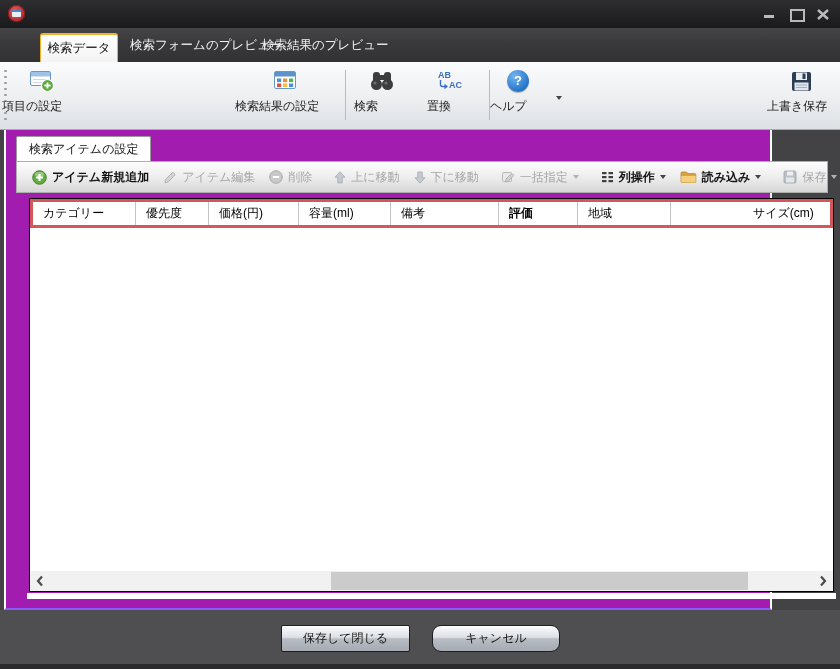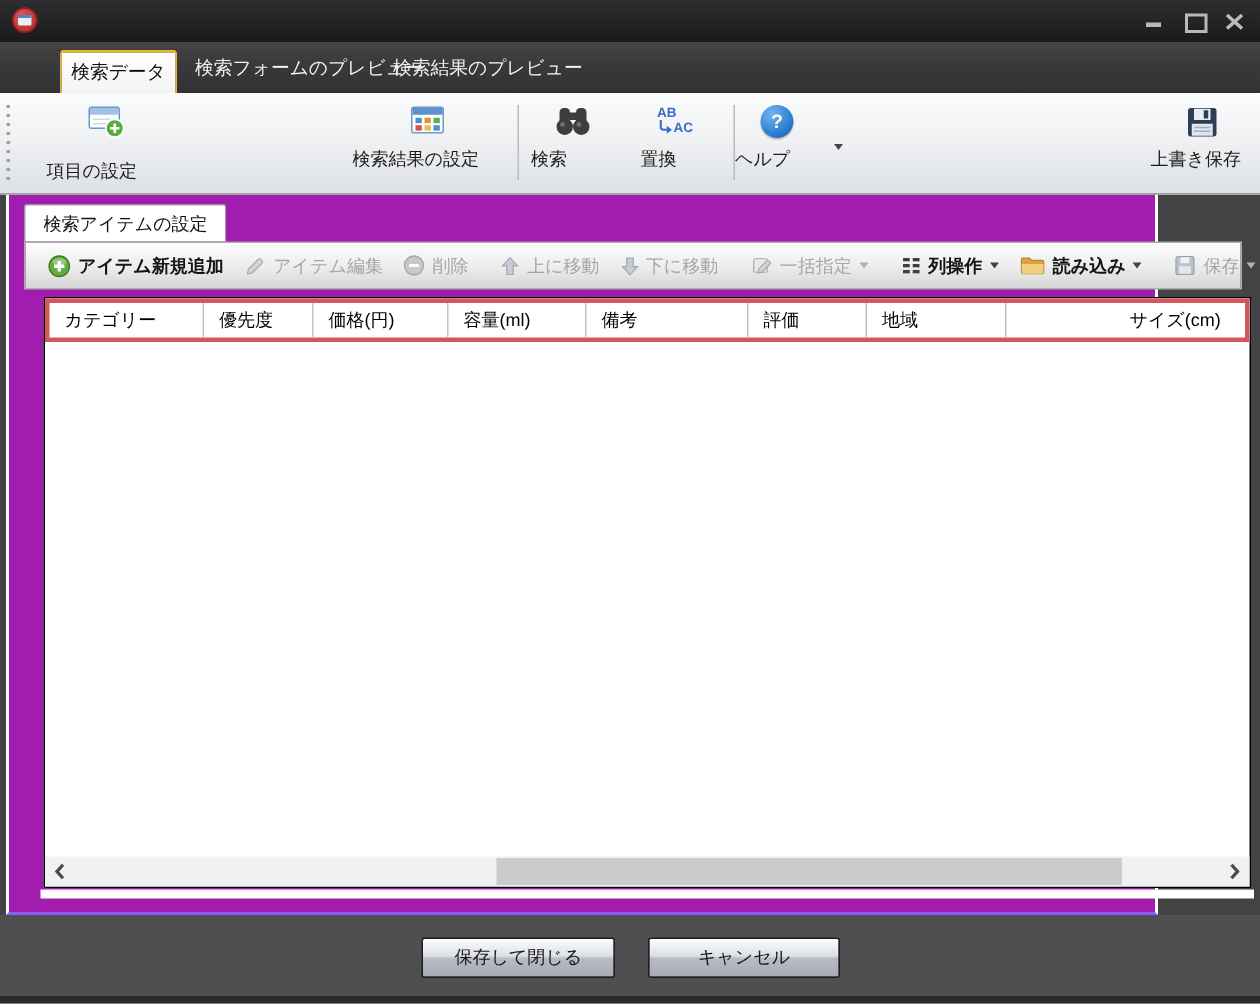"項目の設定" div.rb-btn { gap: 8px -> none; left: 31px -> 2px }
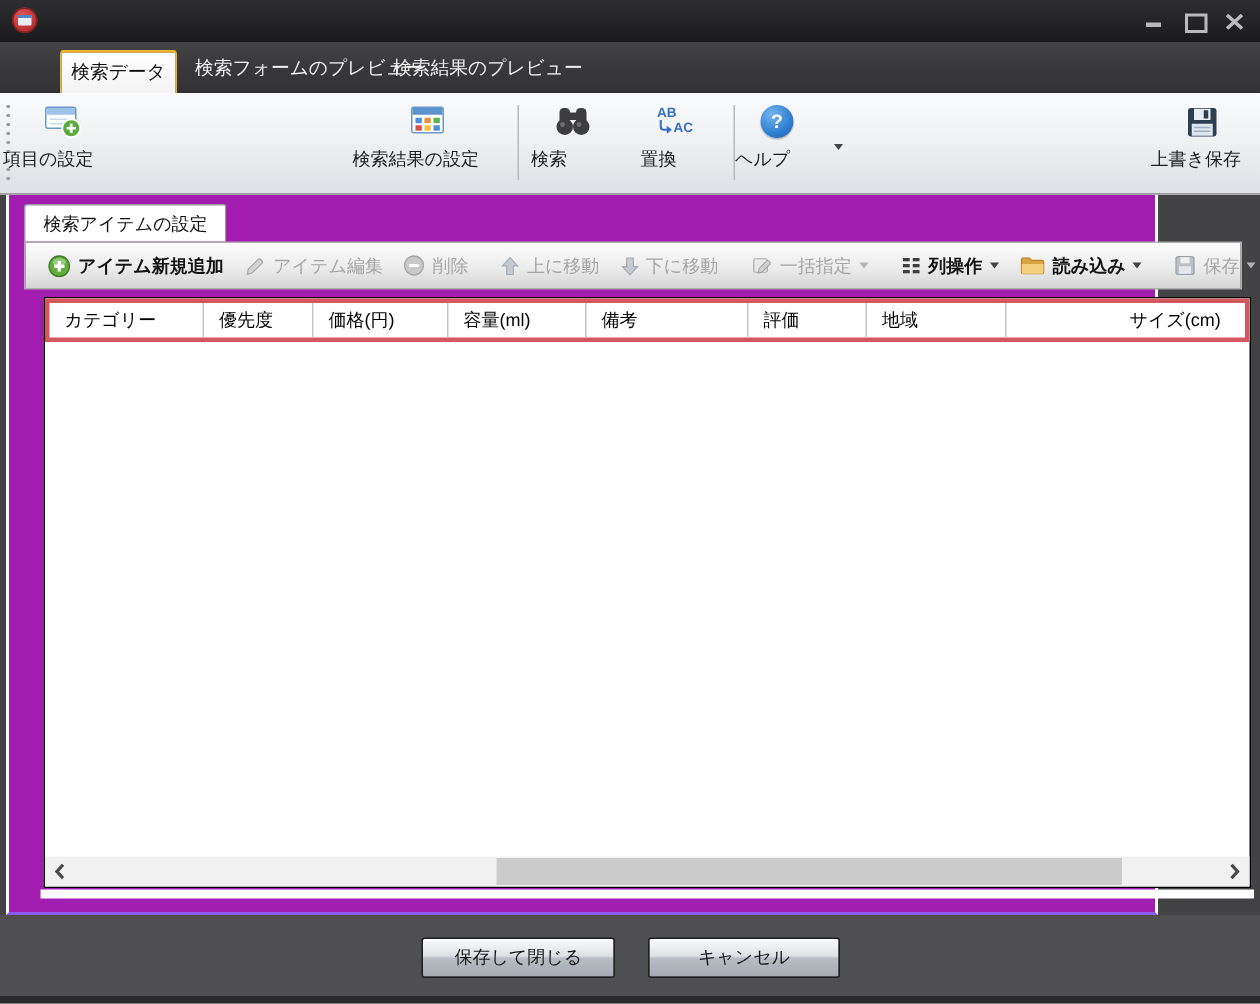"評価" div.hcell { font-weight: none -> bold }
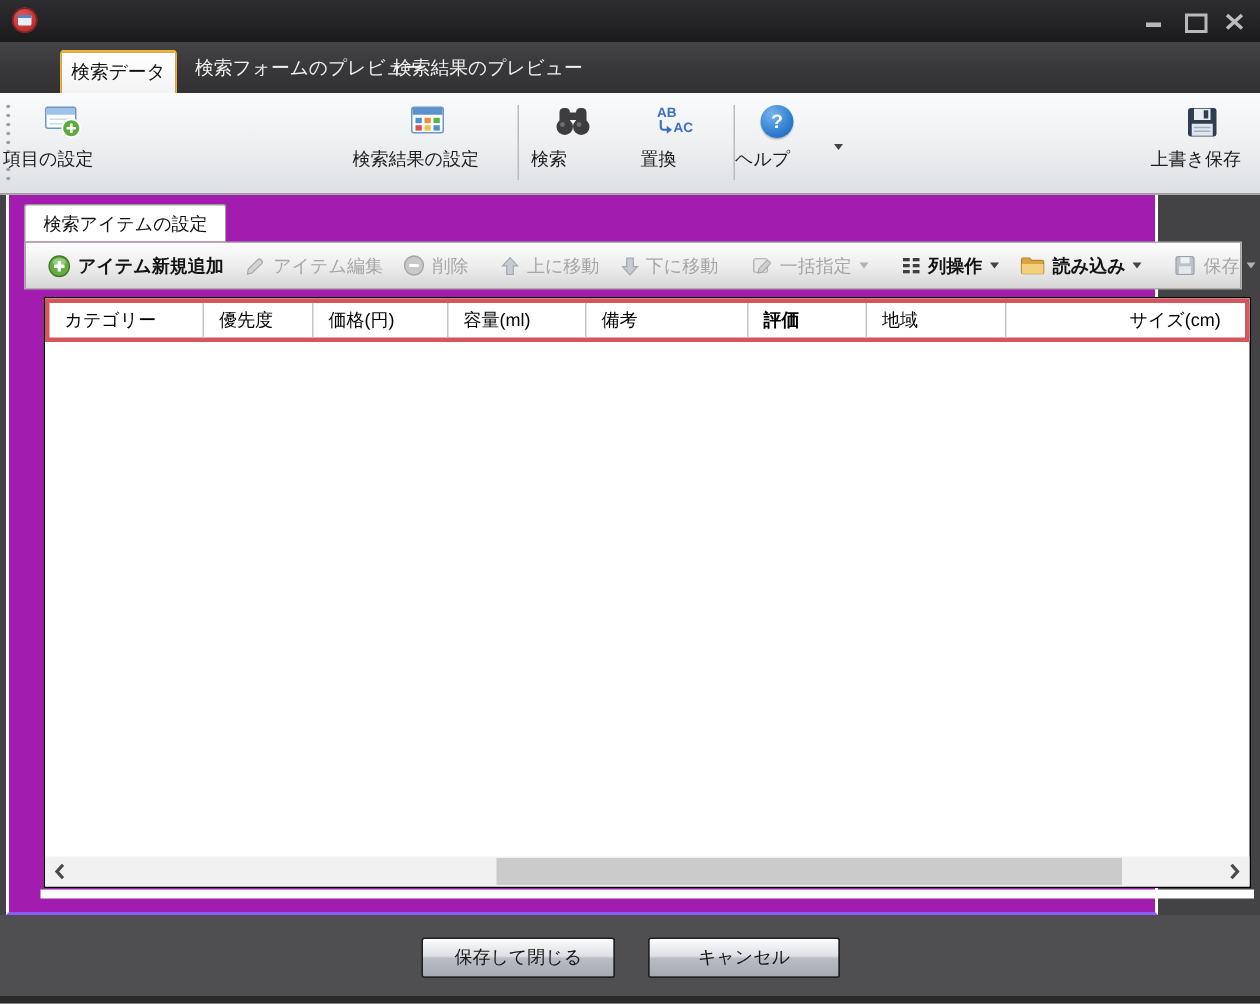"キャンセル" .btn-cancel { border-radius: none -> 9px }
